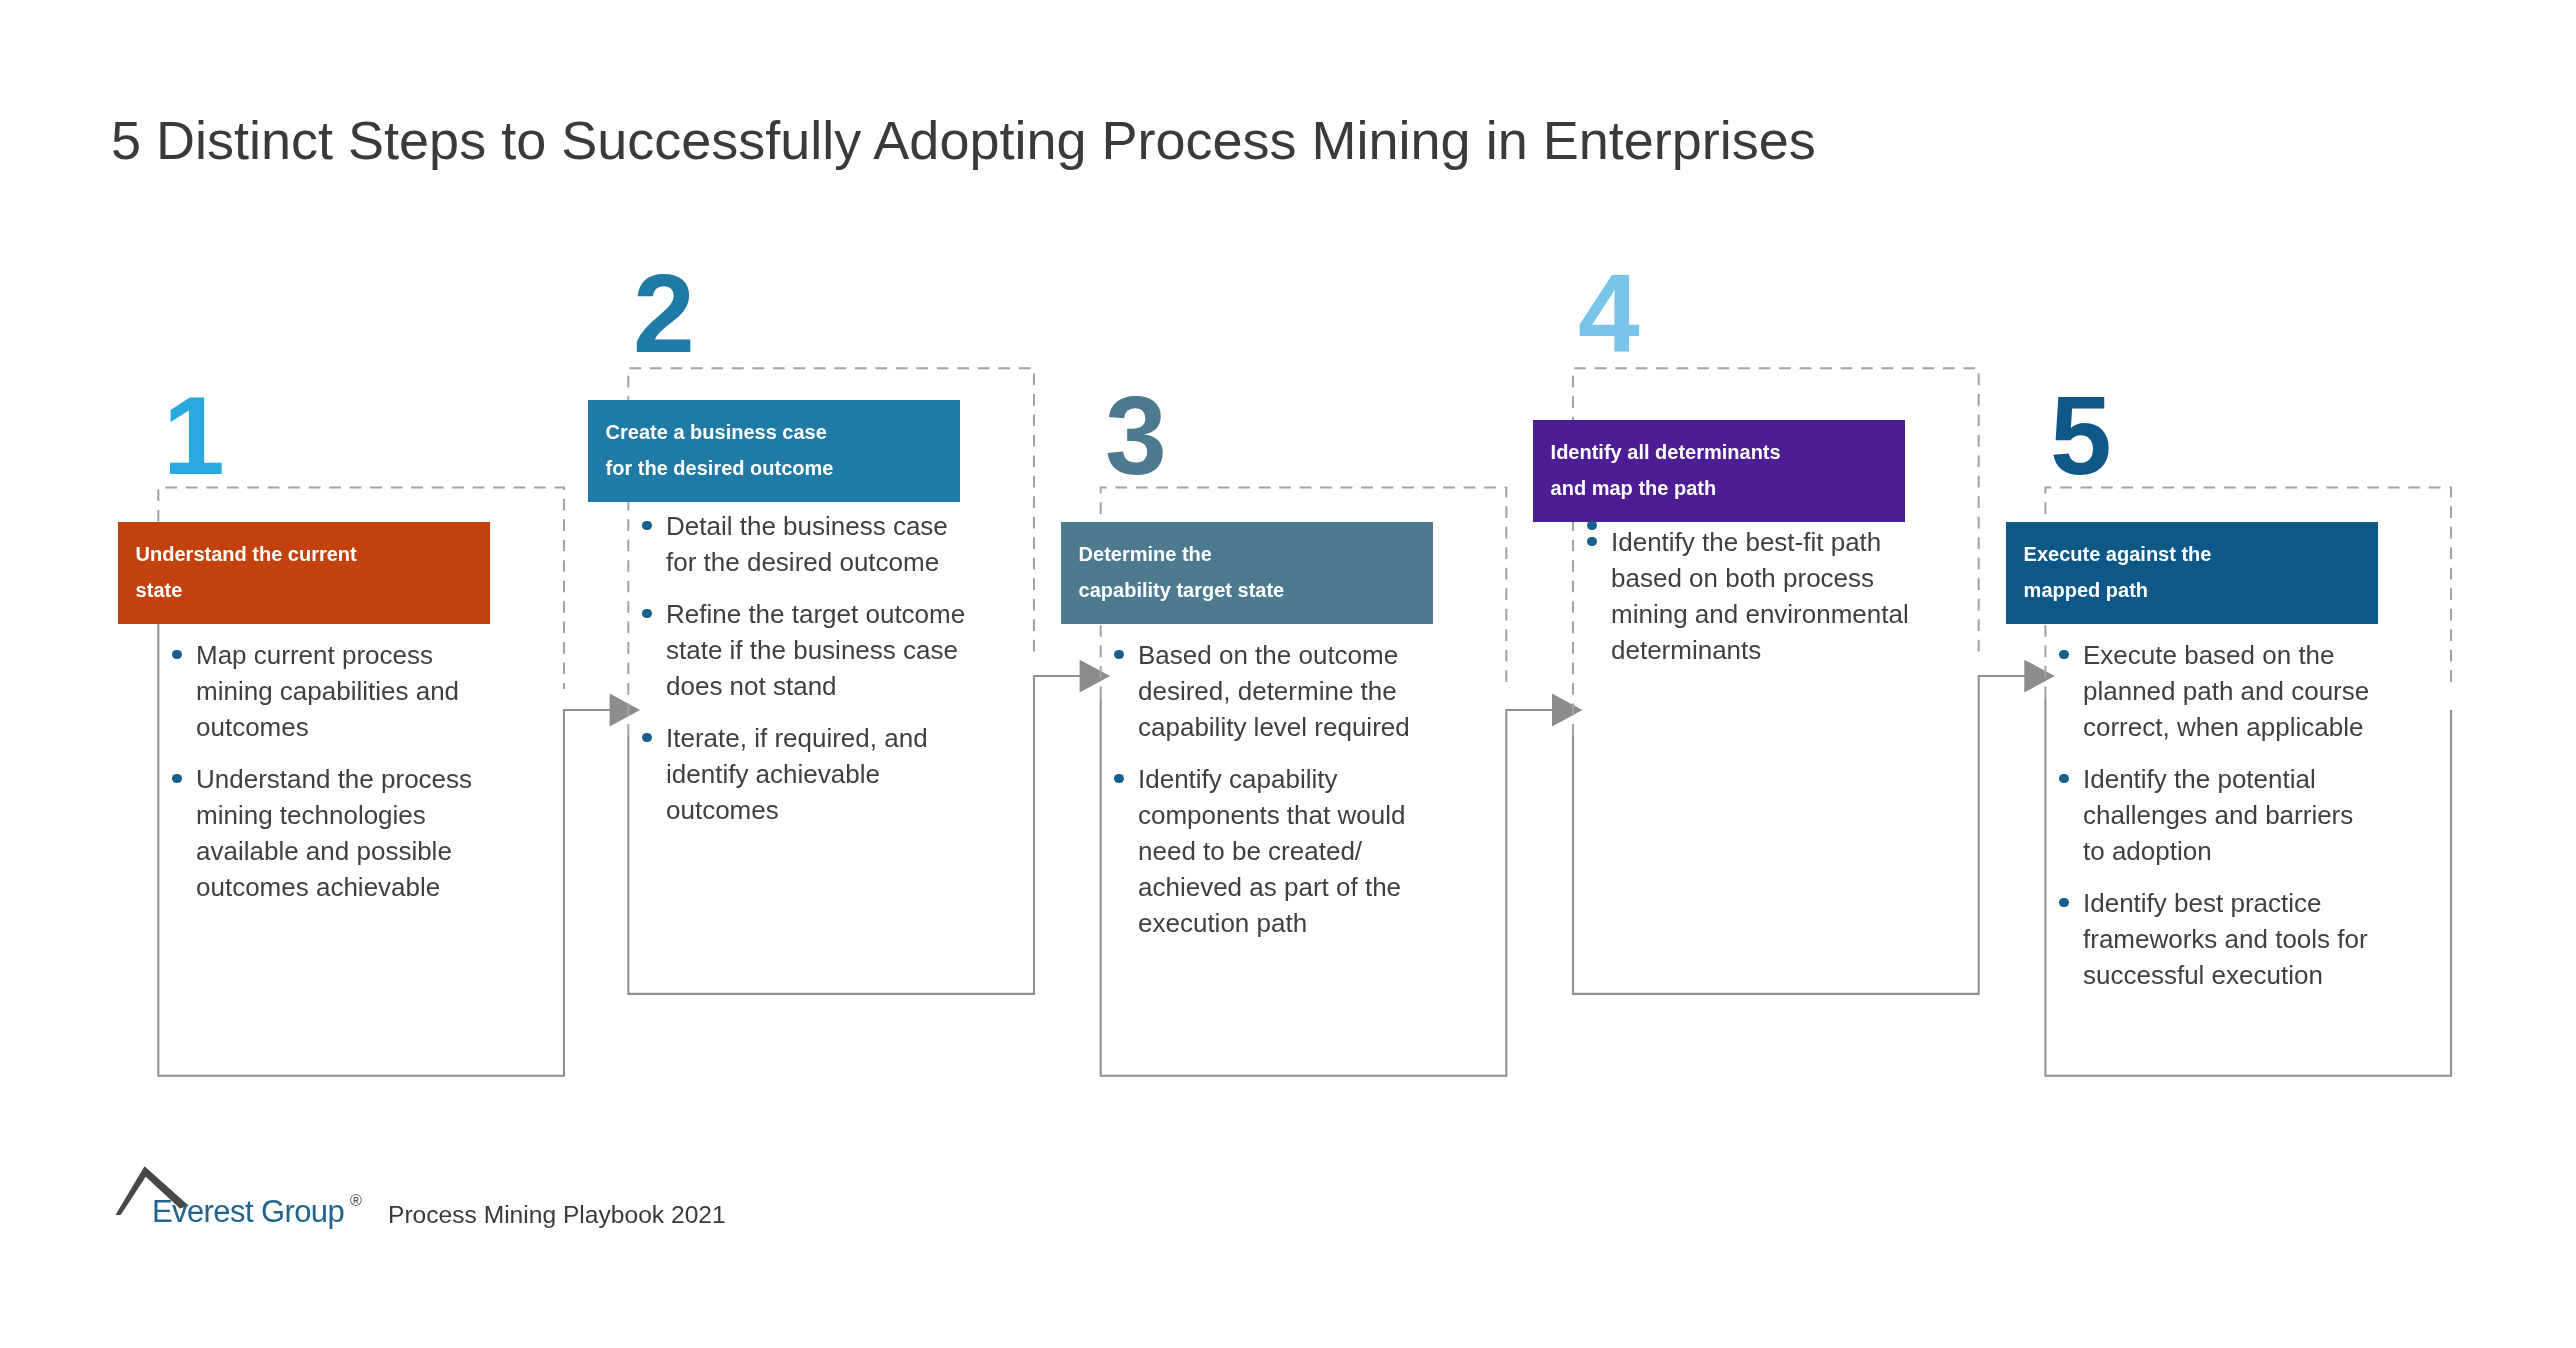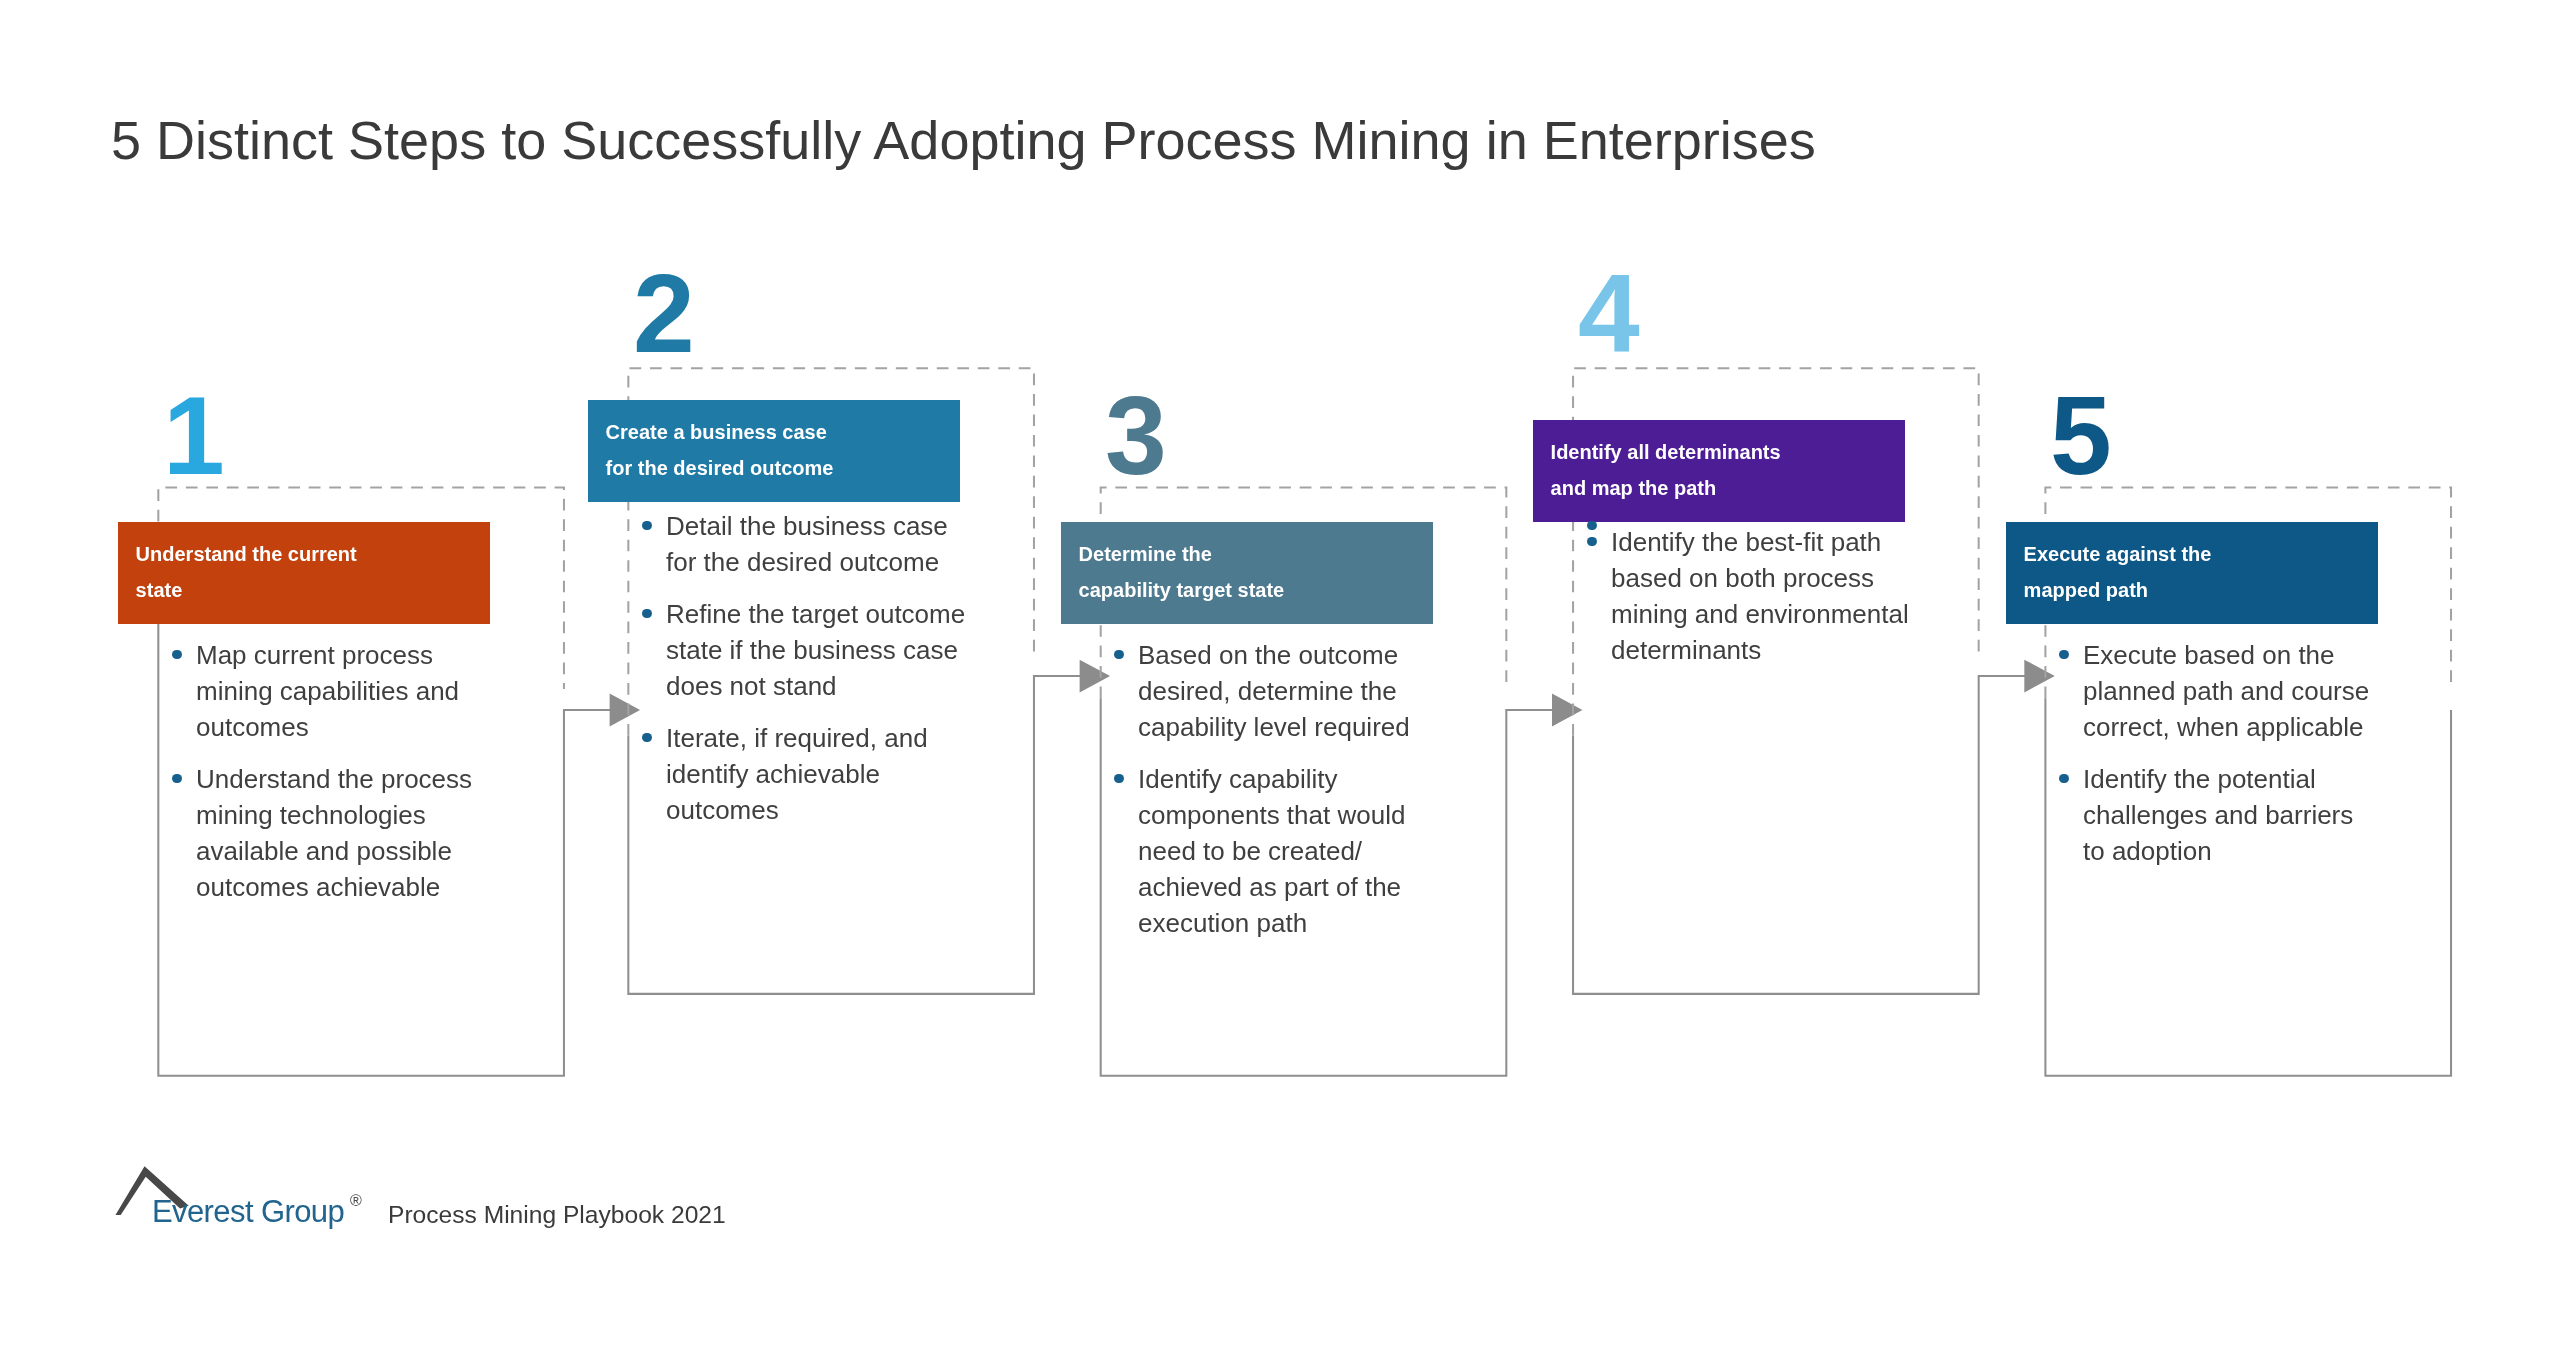"Identify best practice" div.bullet { html: none -> <div><span></span><span>Identify best practice frameworks and tools for successful execution</span></div> }
